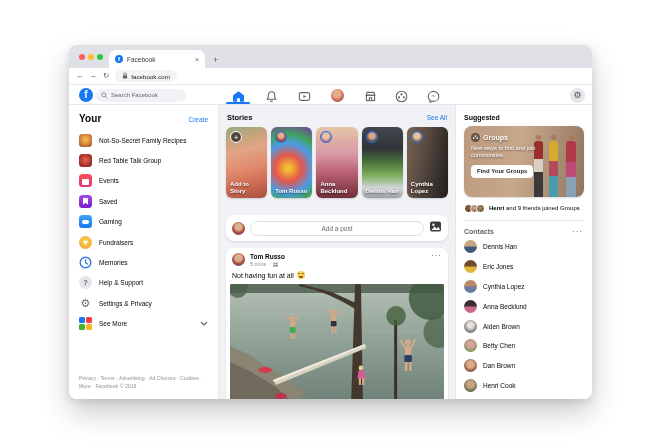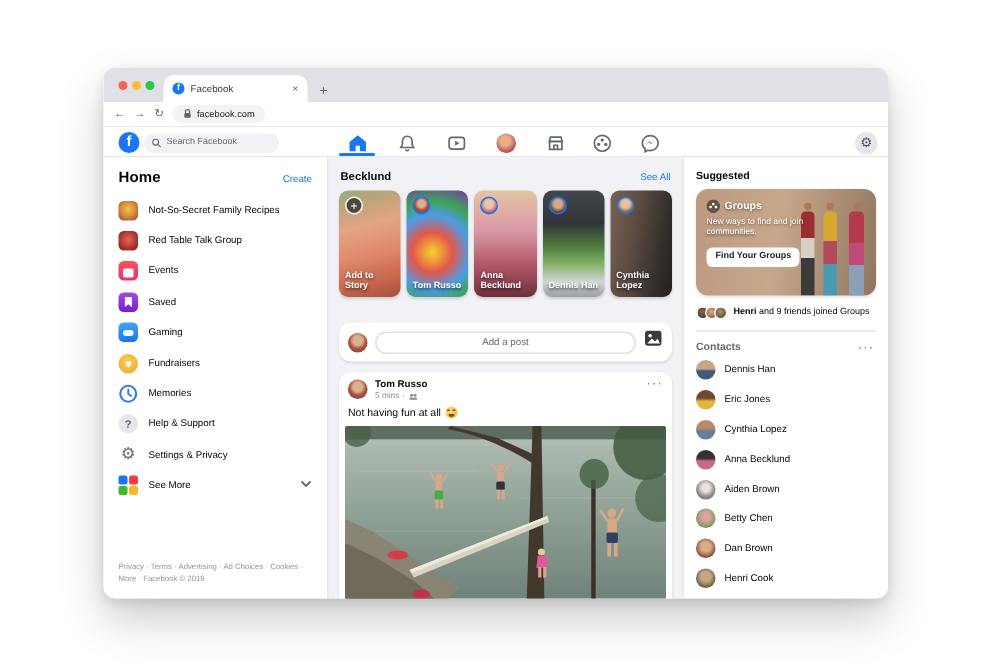"Home" span.home-title { text: Home -> Your }
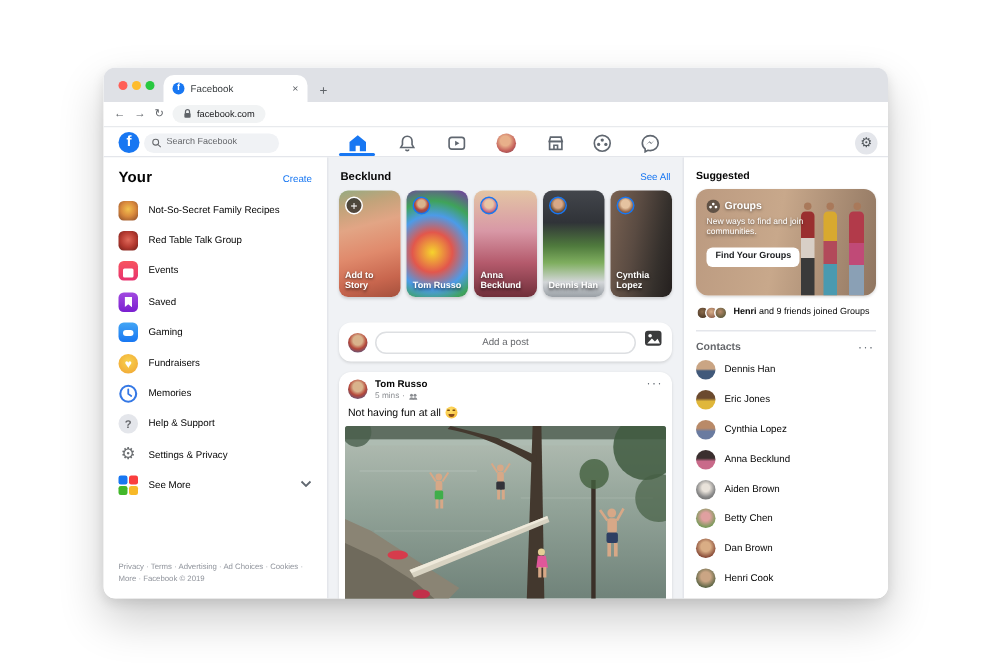"Becklund" span.stories-title { text: Becklund -> Stories }
